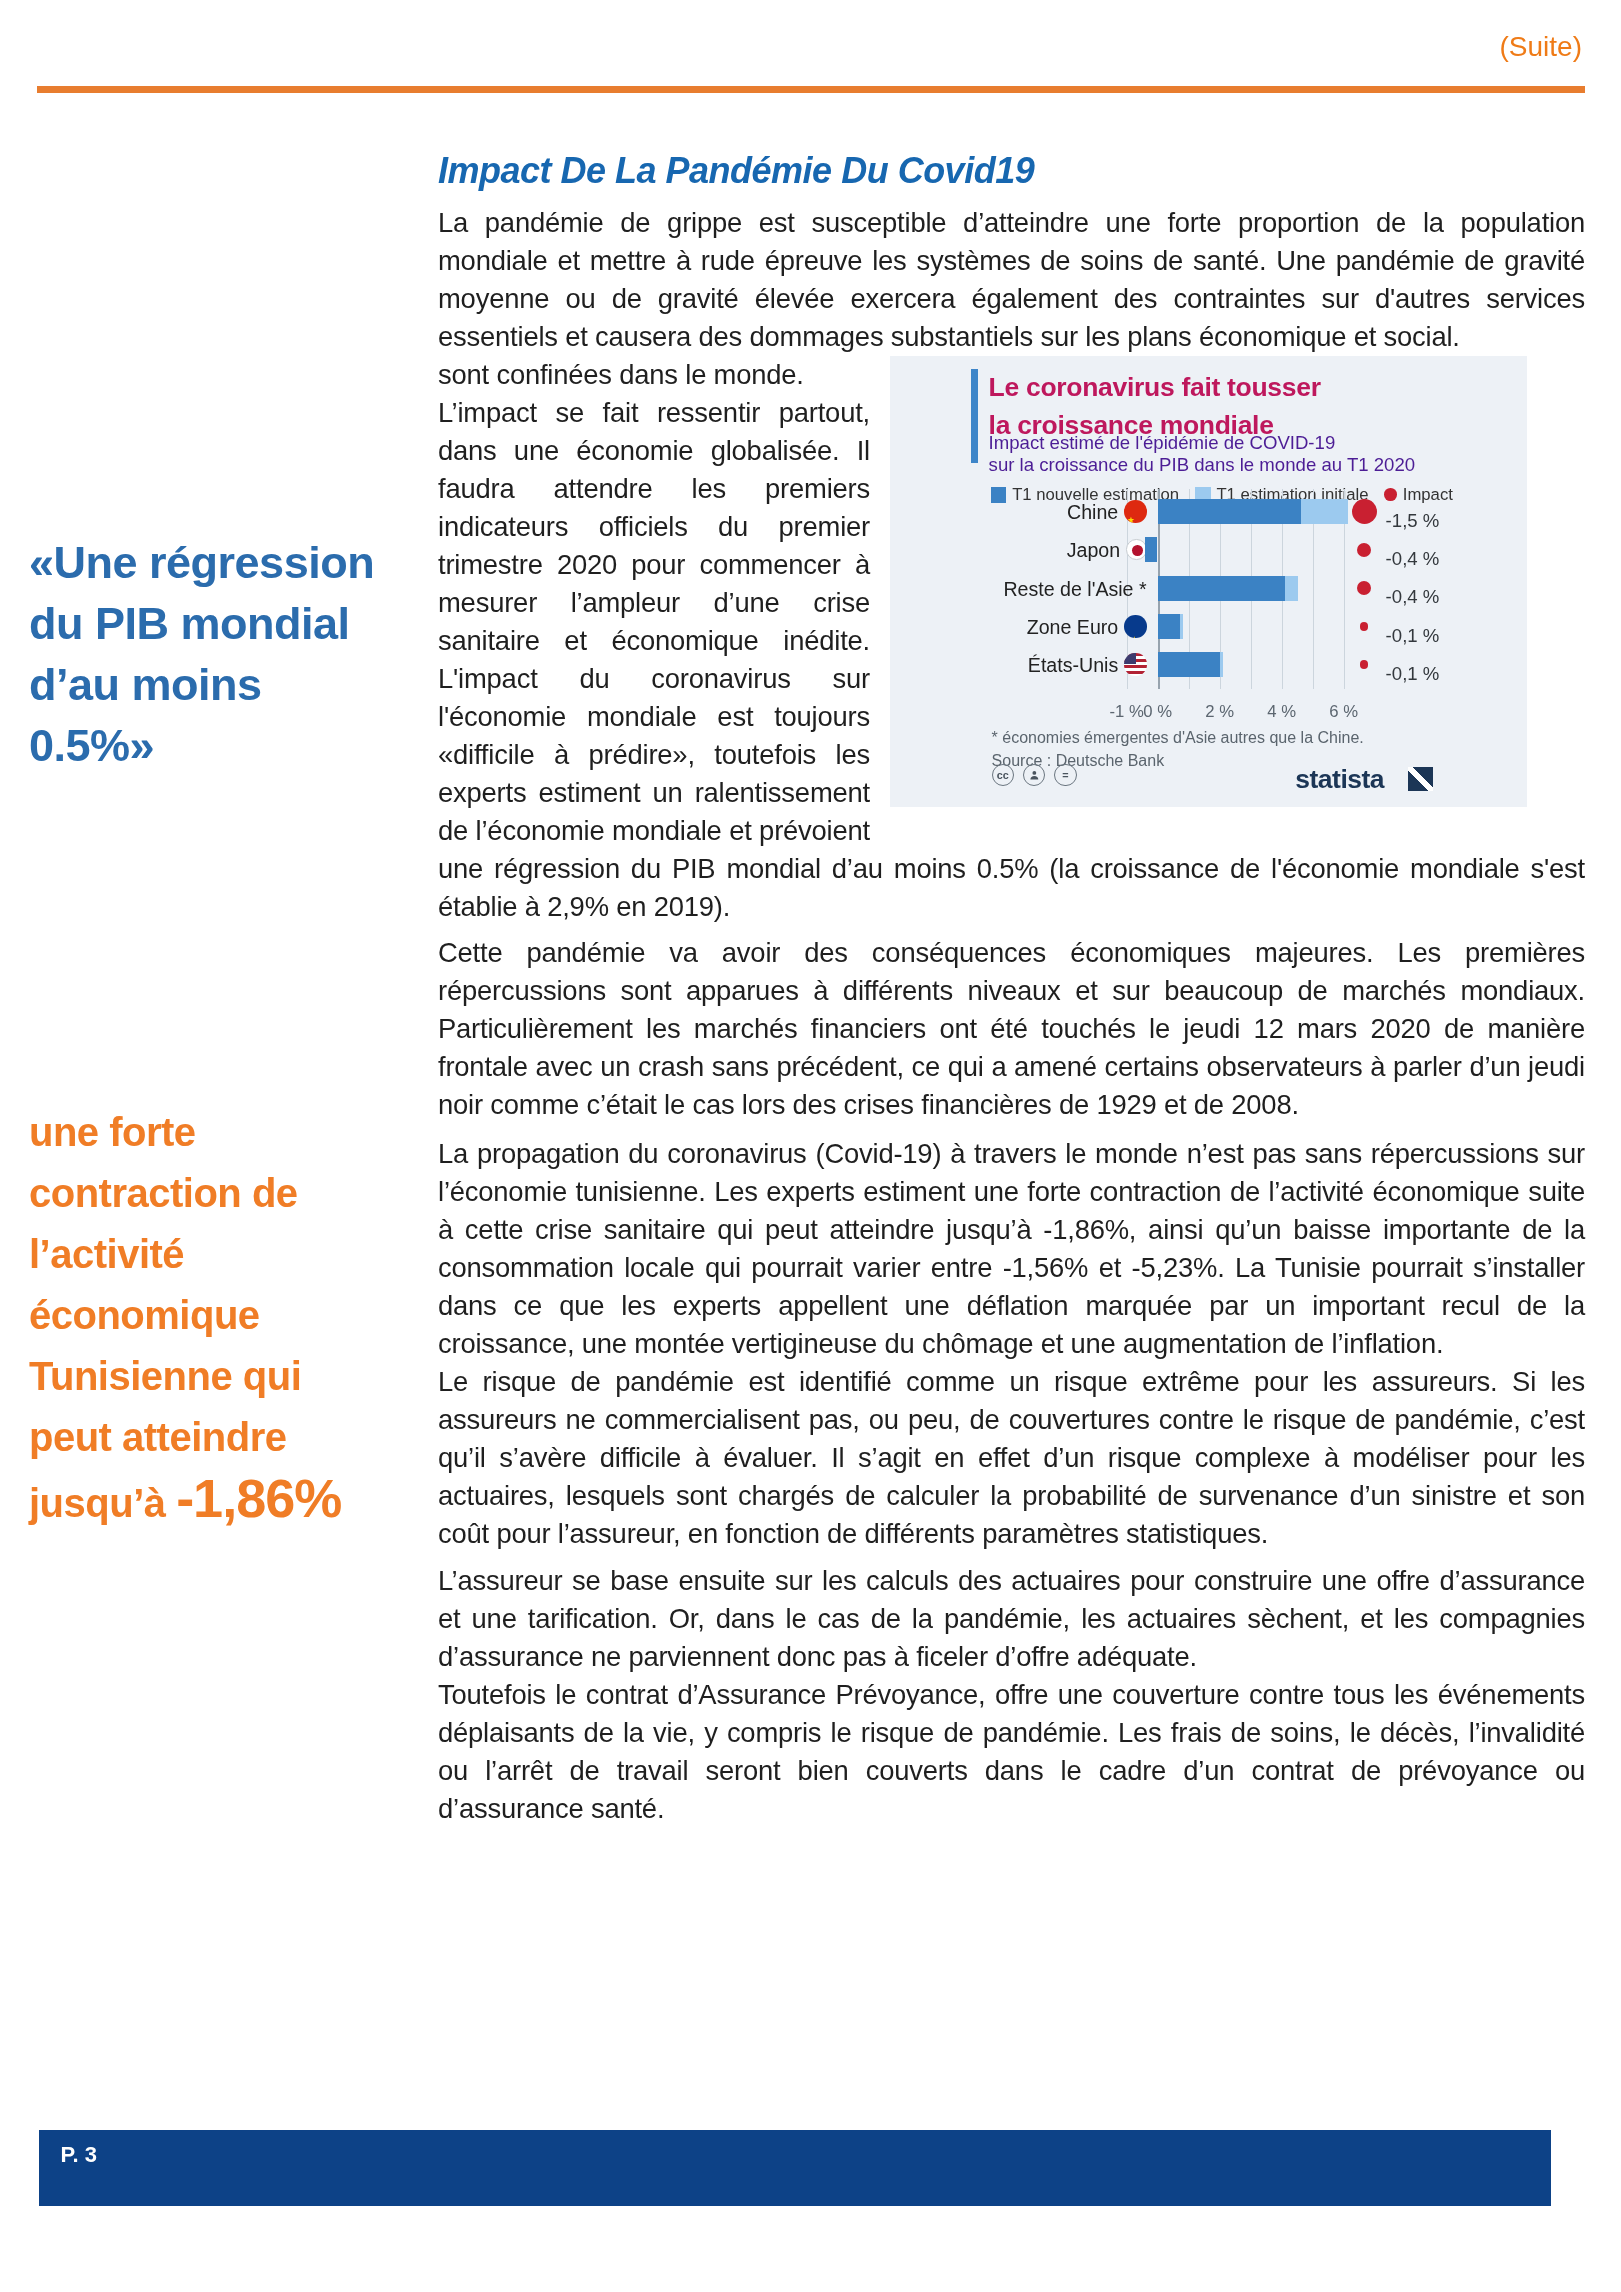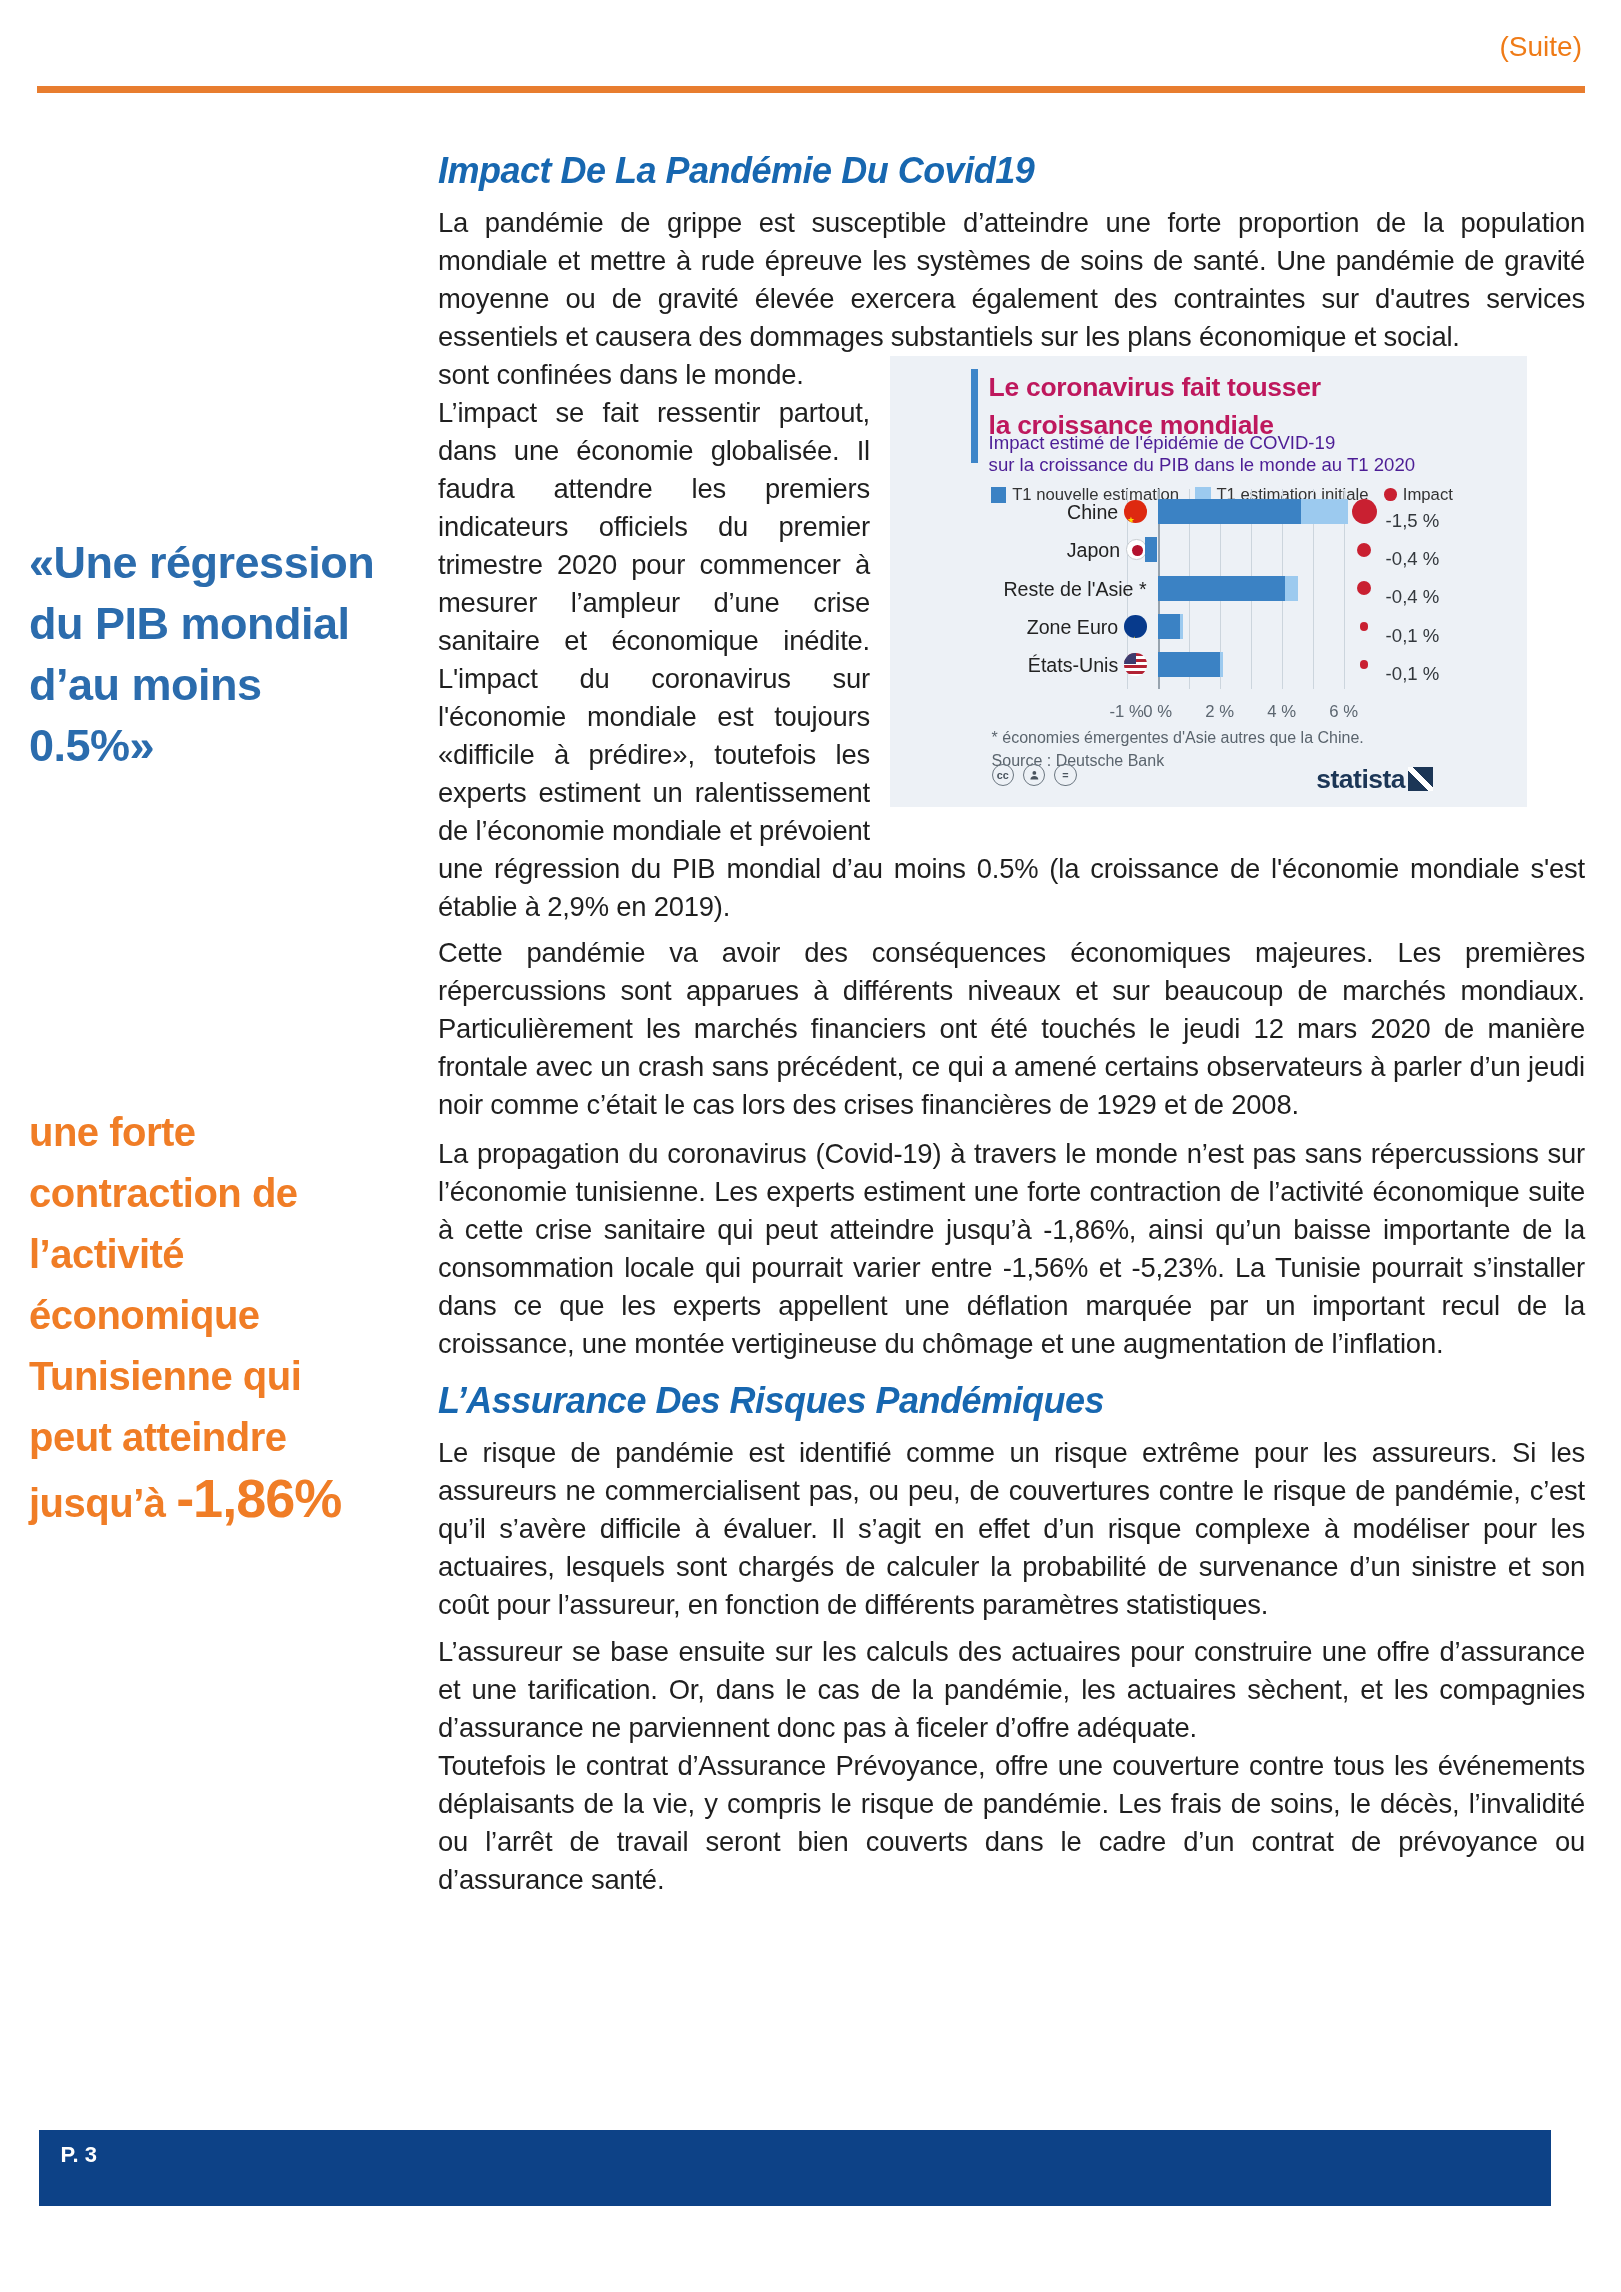"statista" .brand { gap: 3px -> 24px }
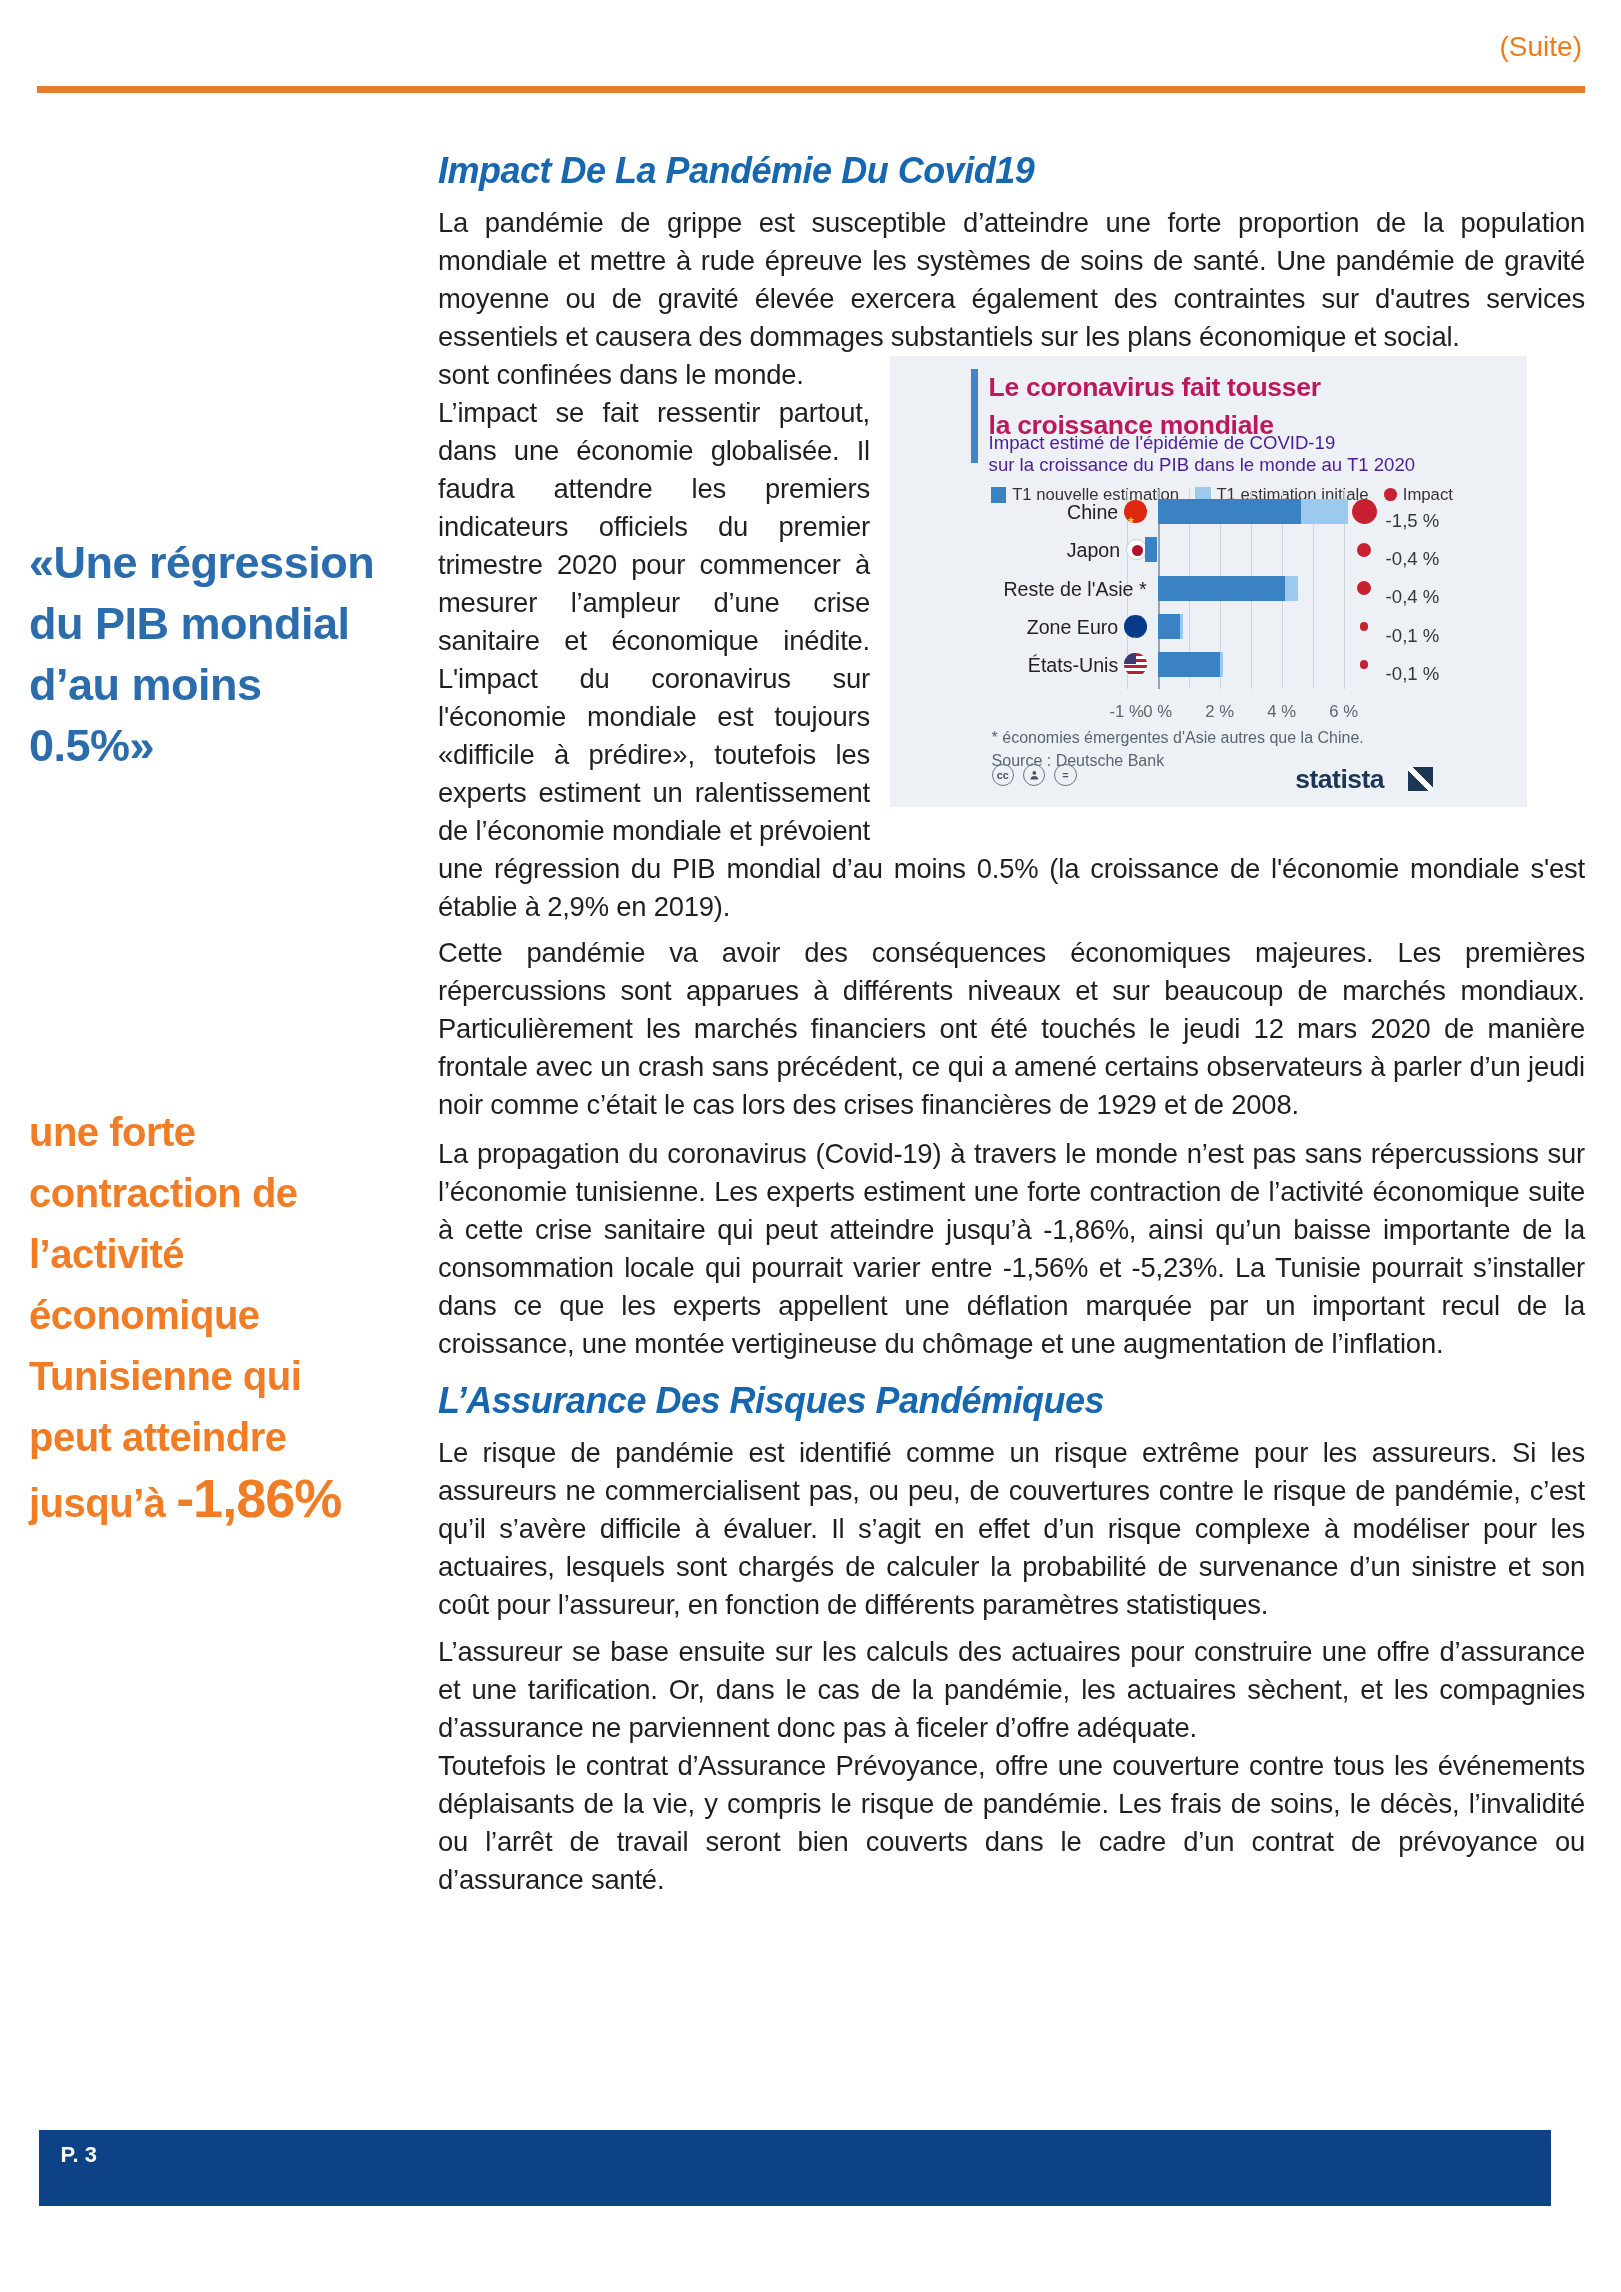"L’Assurance Des Risques Pandémiques" h2.sec { html: <h2>L’Assurance Des Risques Pandémiques</h2> -> none }
